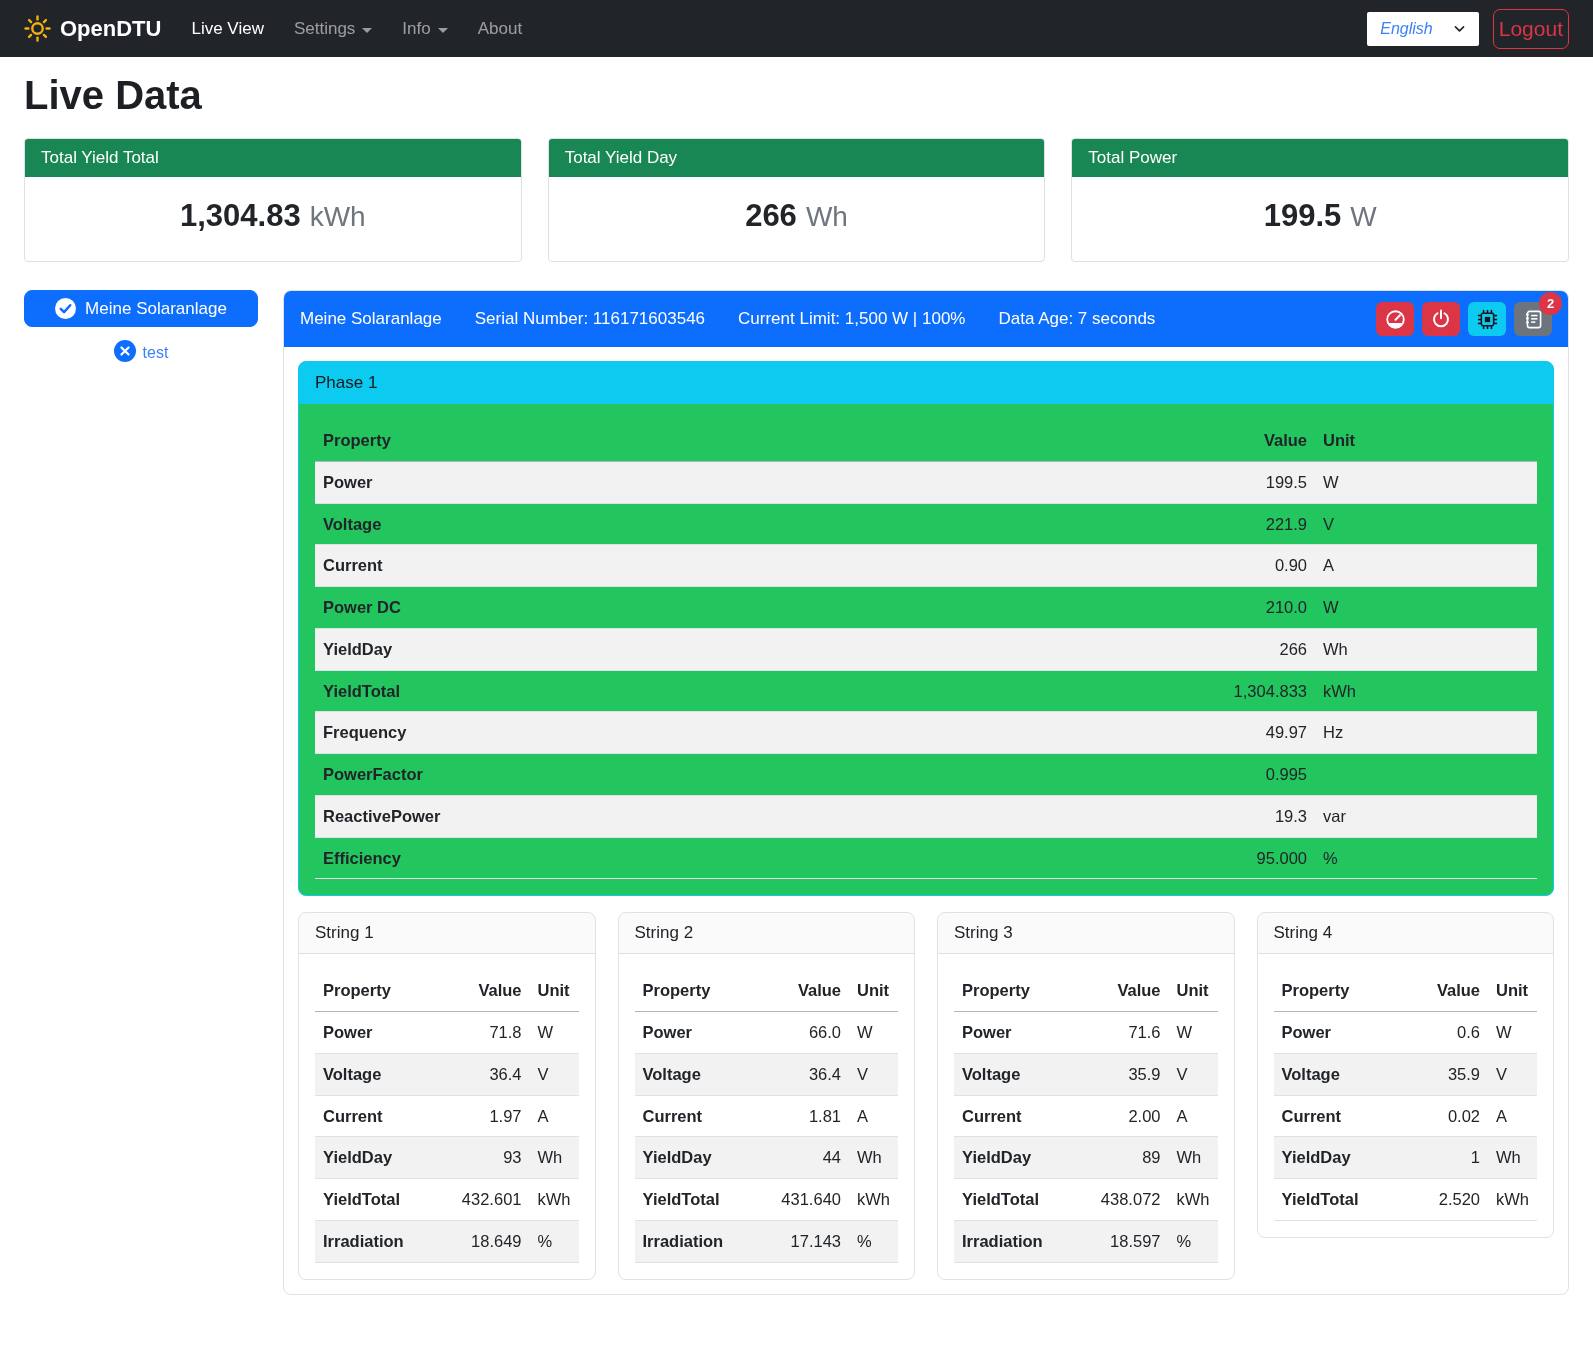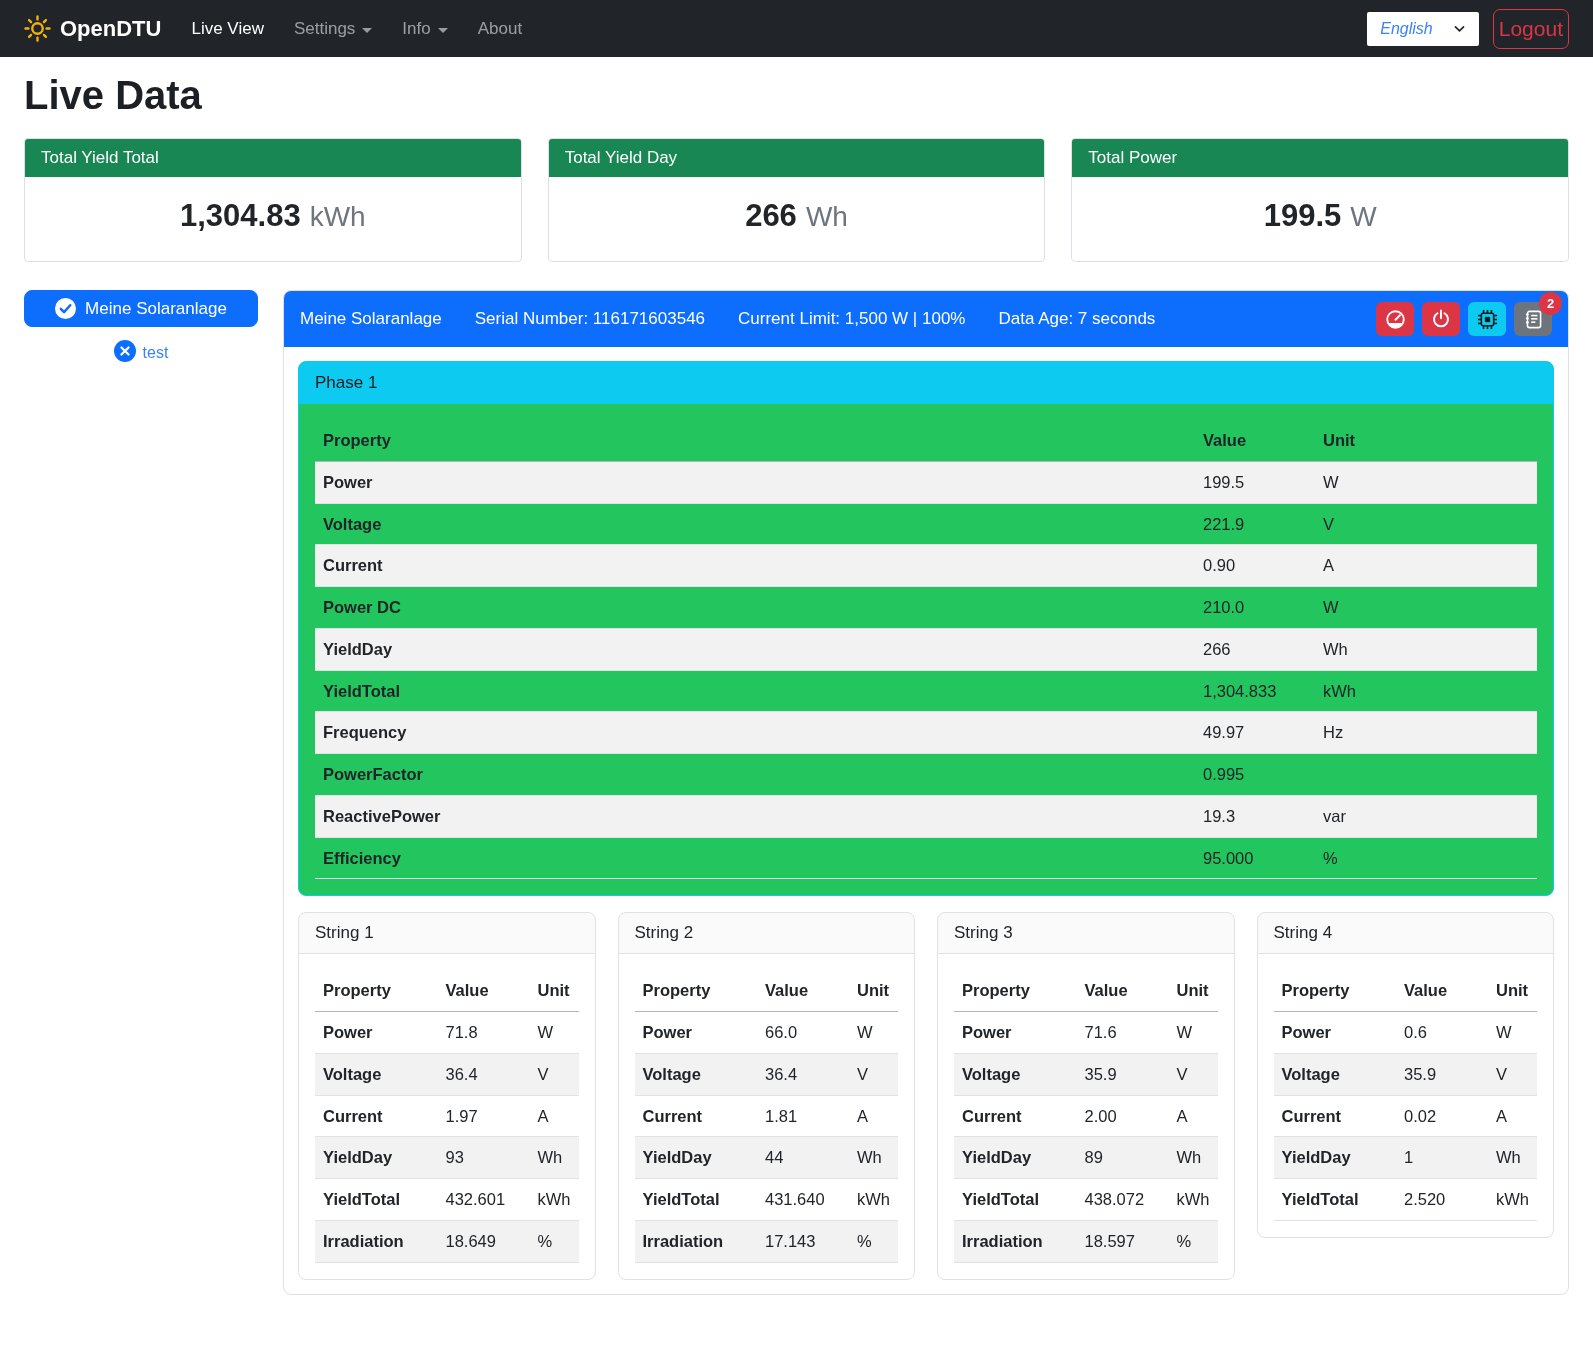"Value" .col-val { text-align: left -> right }
